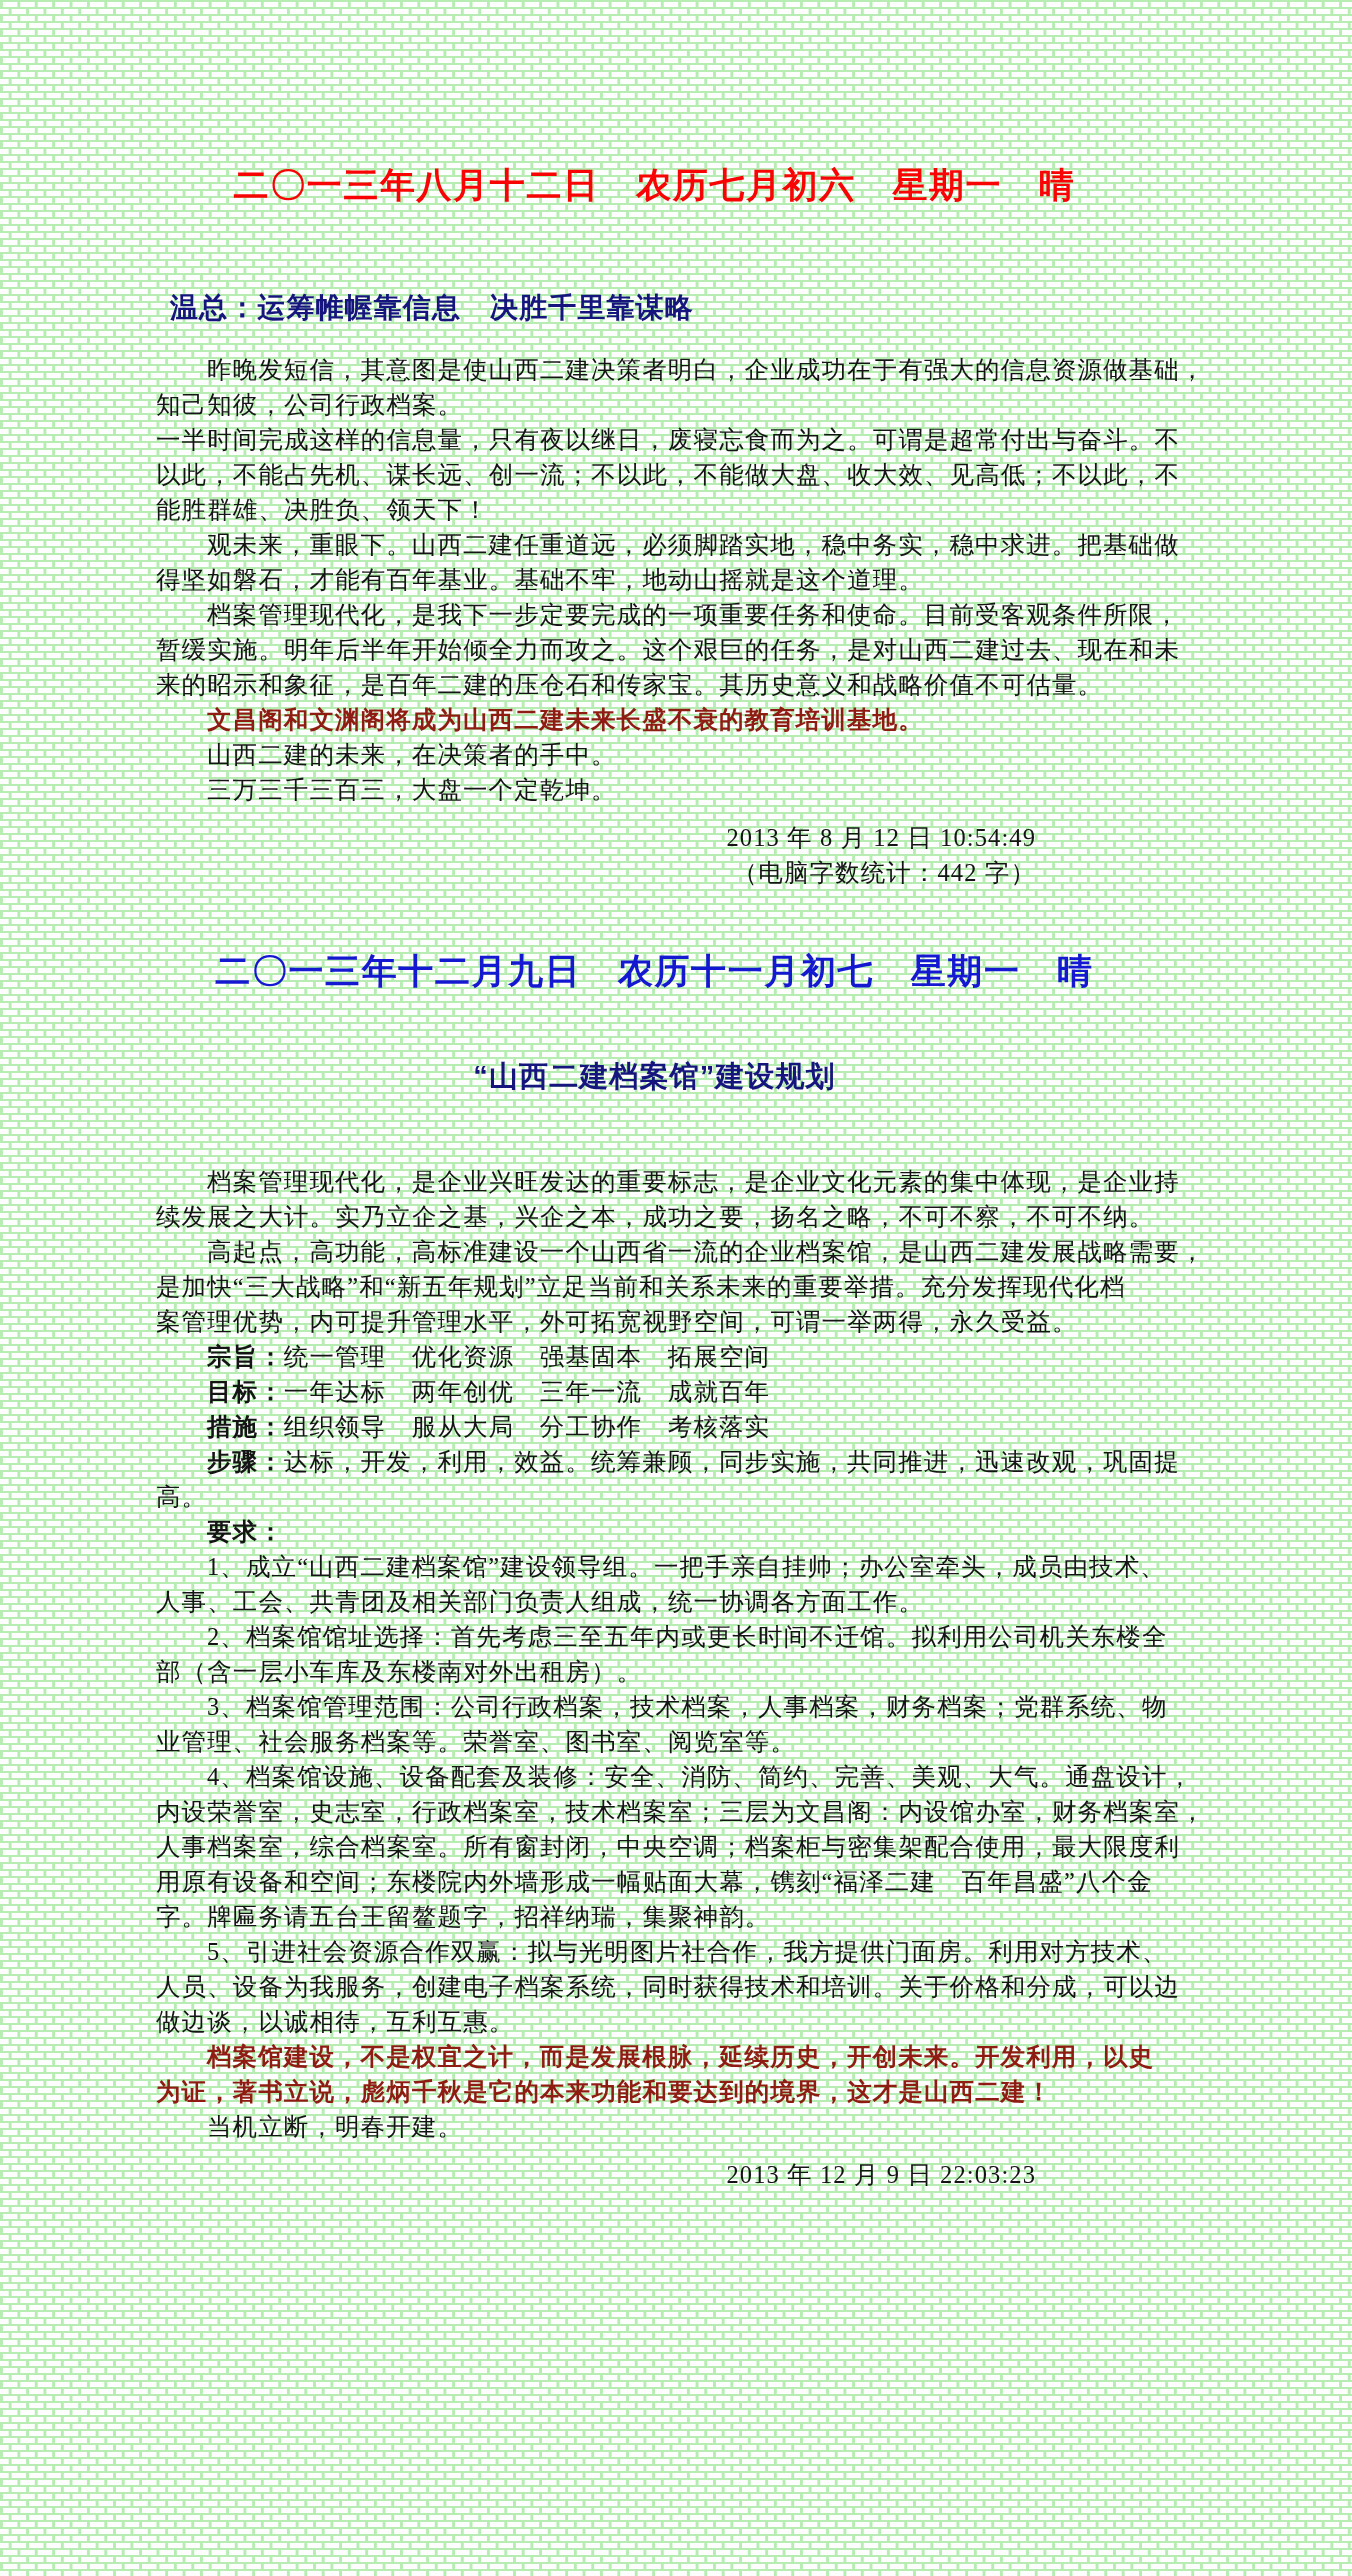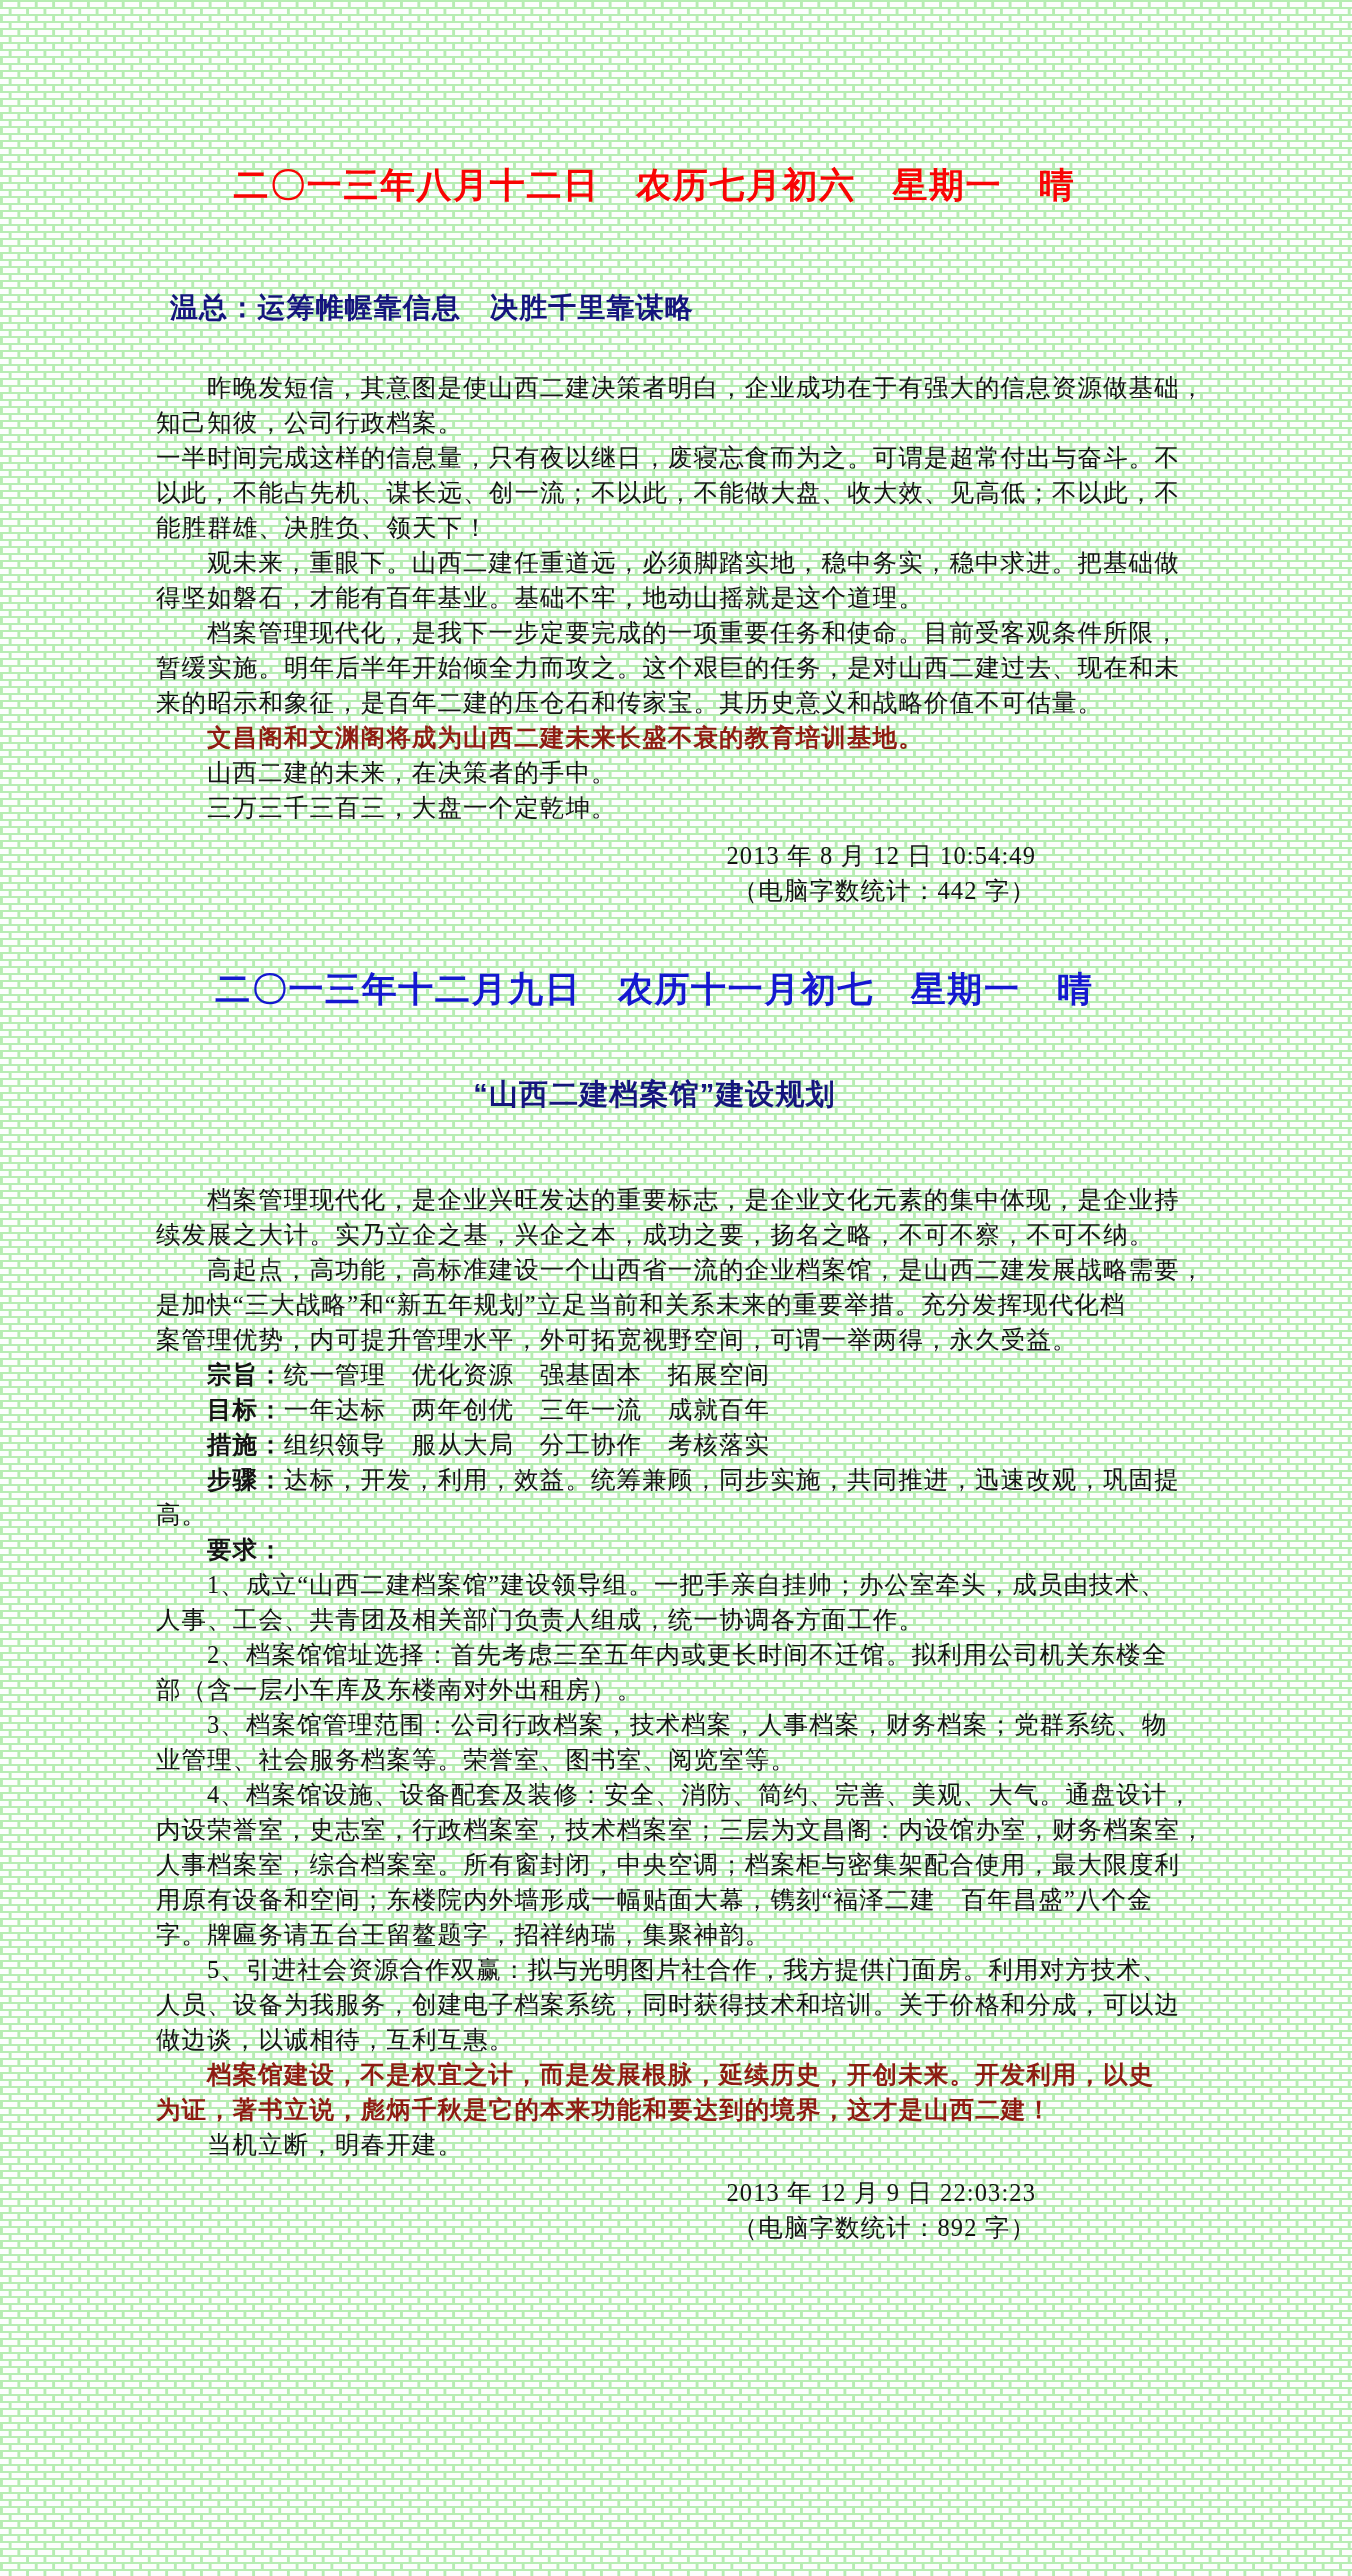"昨晚发短信，其意图是使山西二建决策者明白，企业成功在于有强大的信息资源做基础，" .body { margin-top: 43px -> 25px }
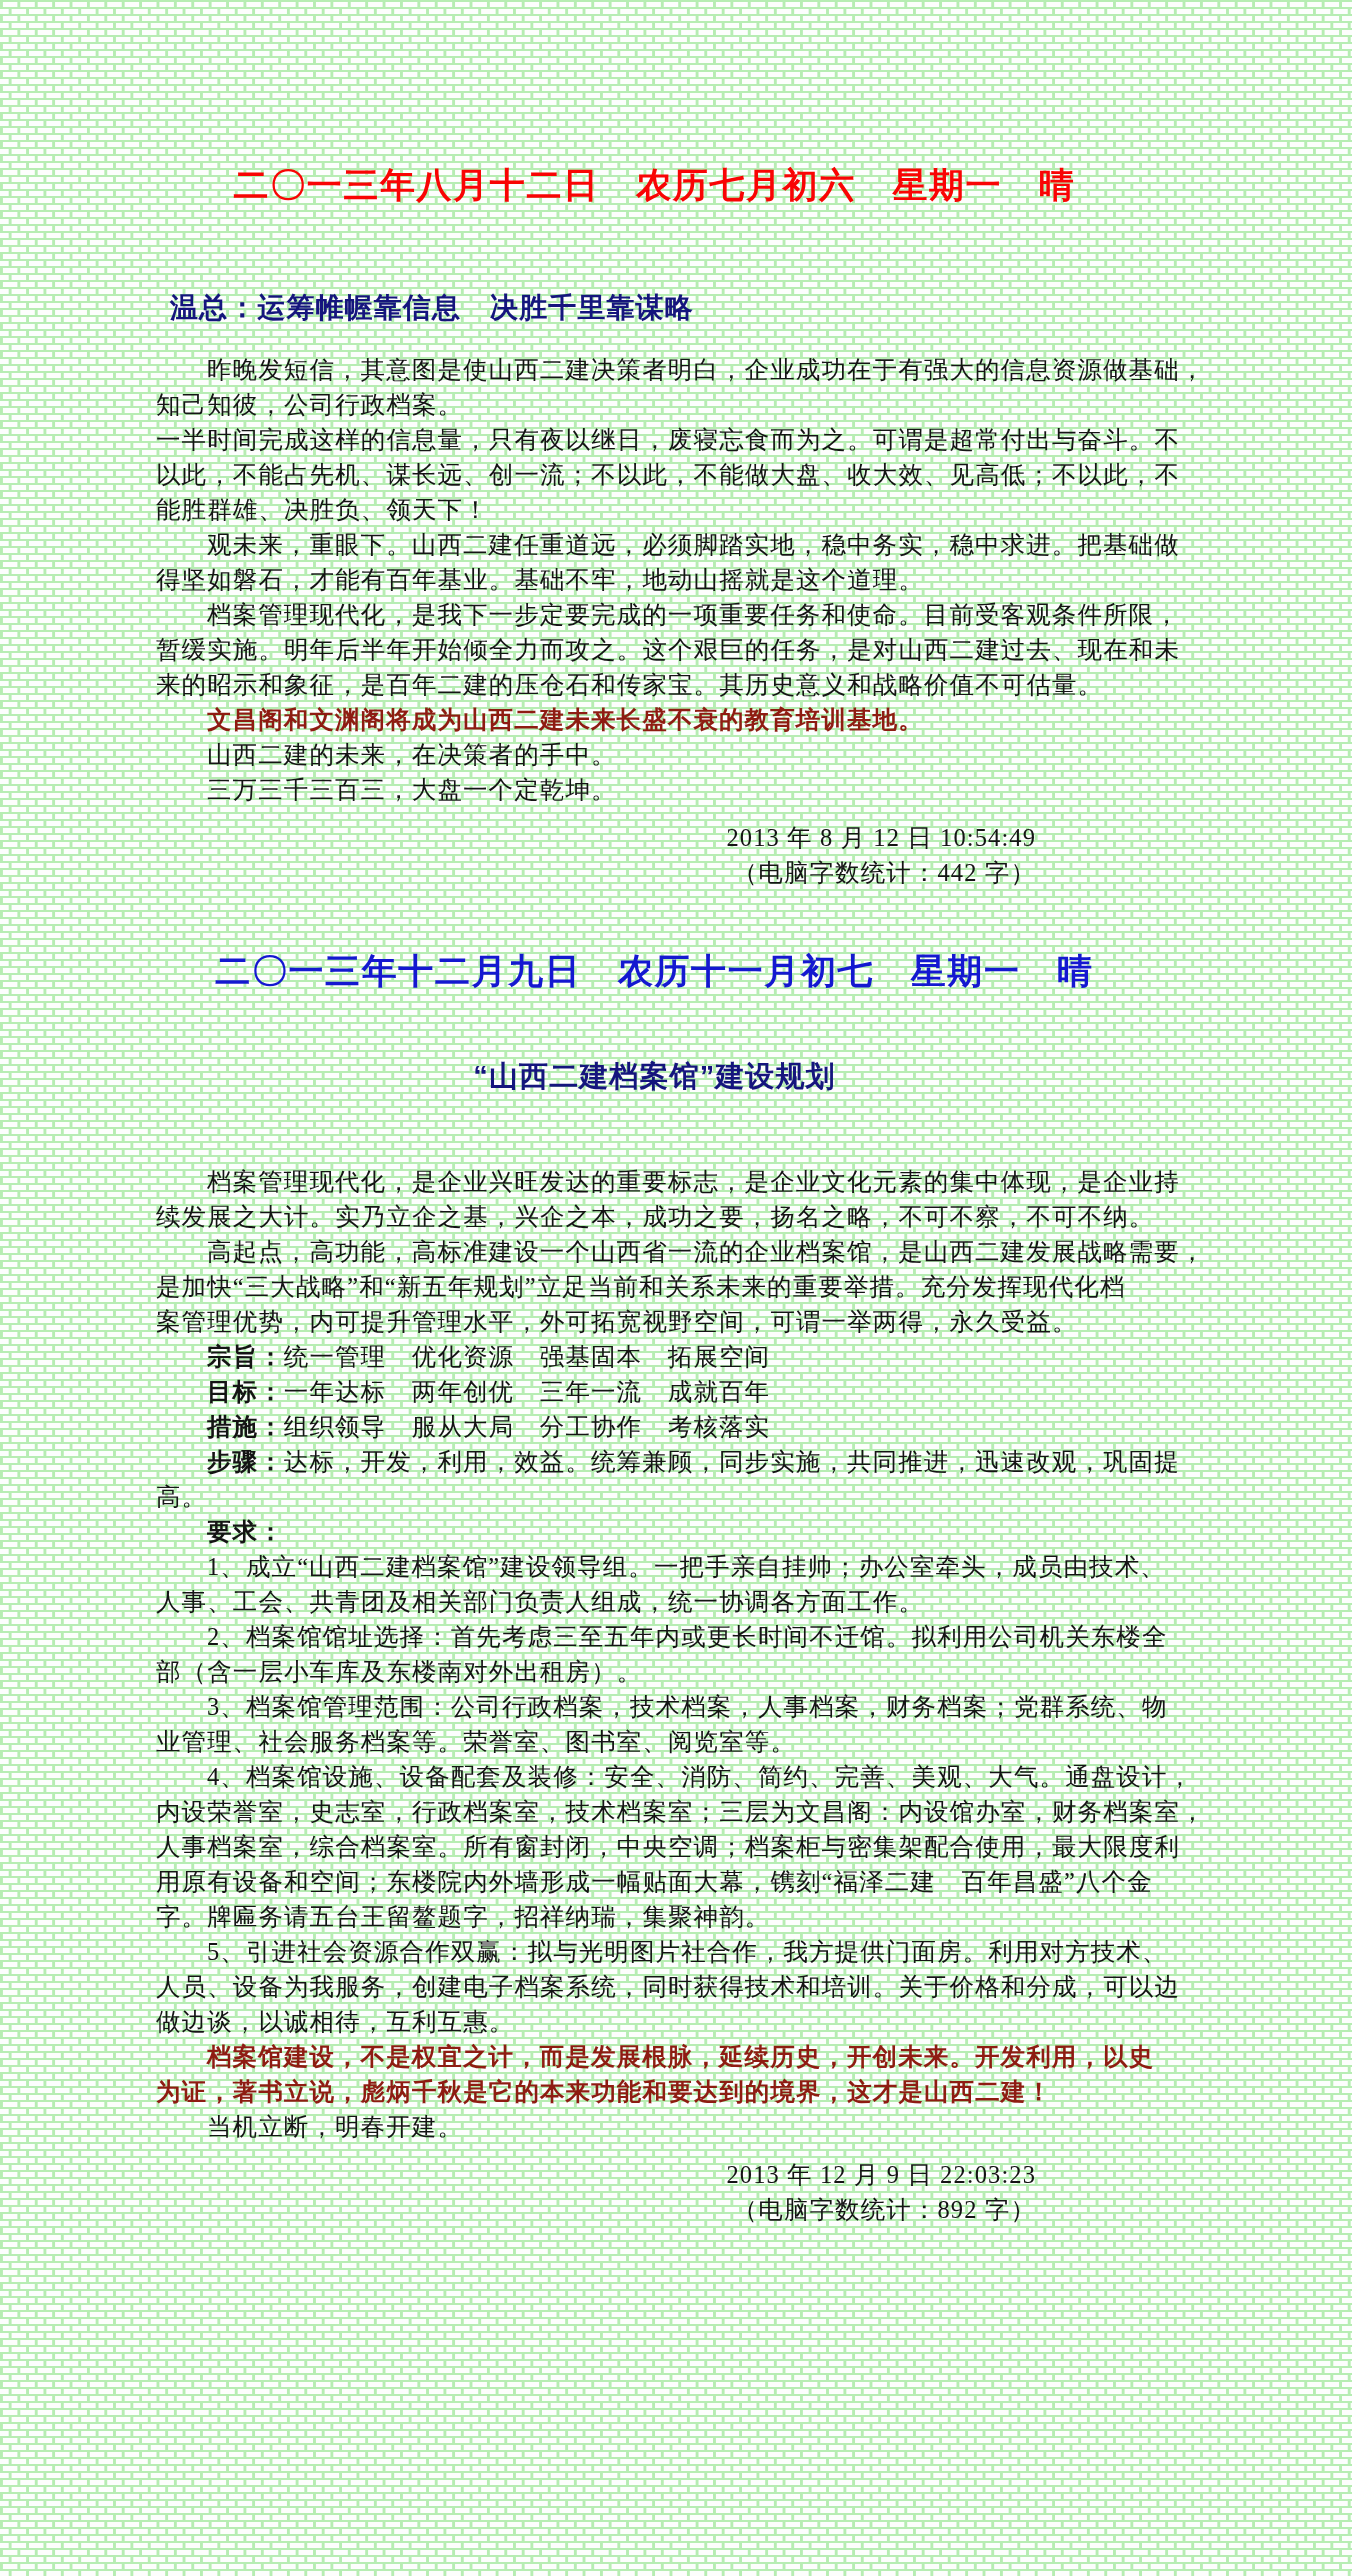"（电脑字数统计：892 字）" div { html: <div>（电脑字数统计：892 字）</div> -> none }
